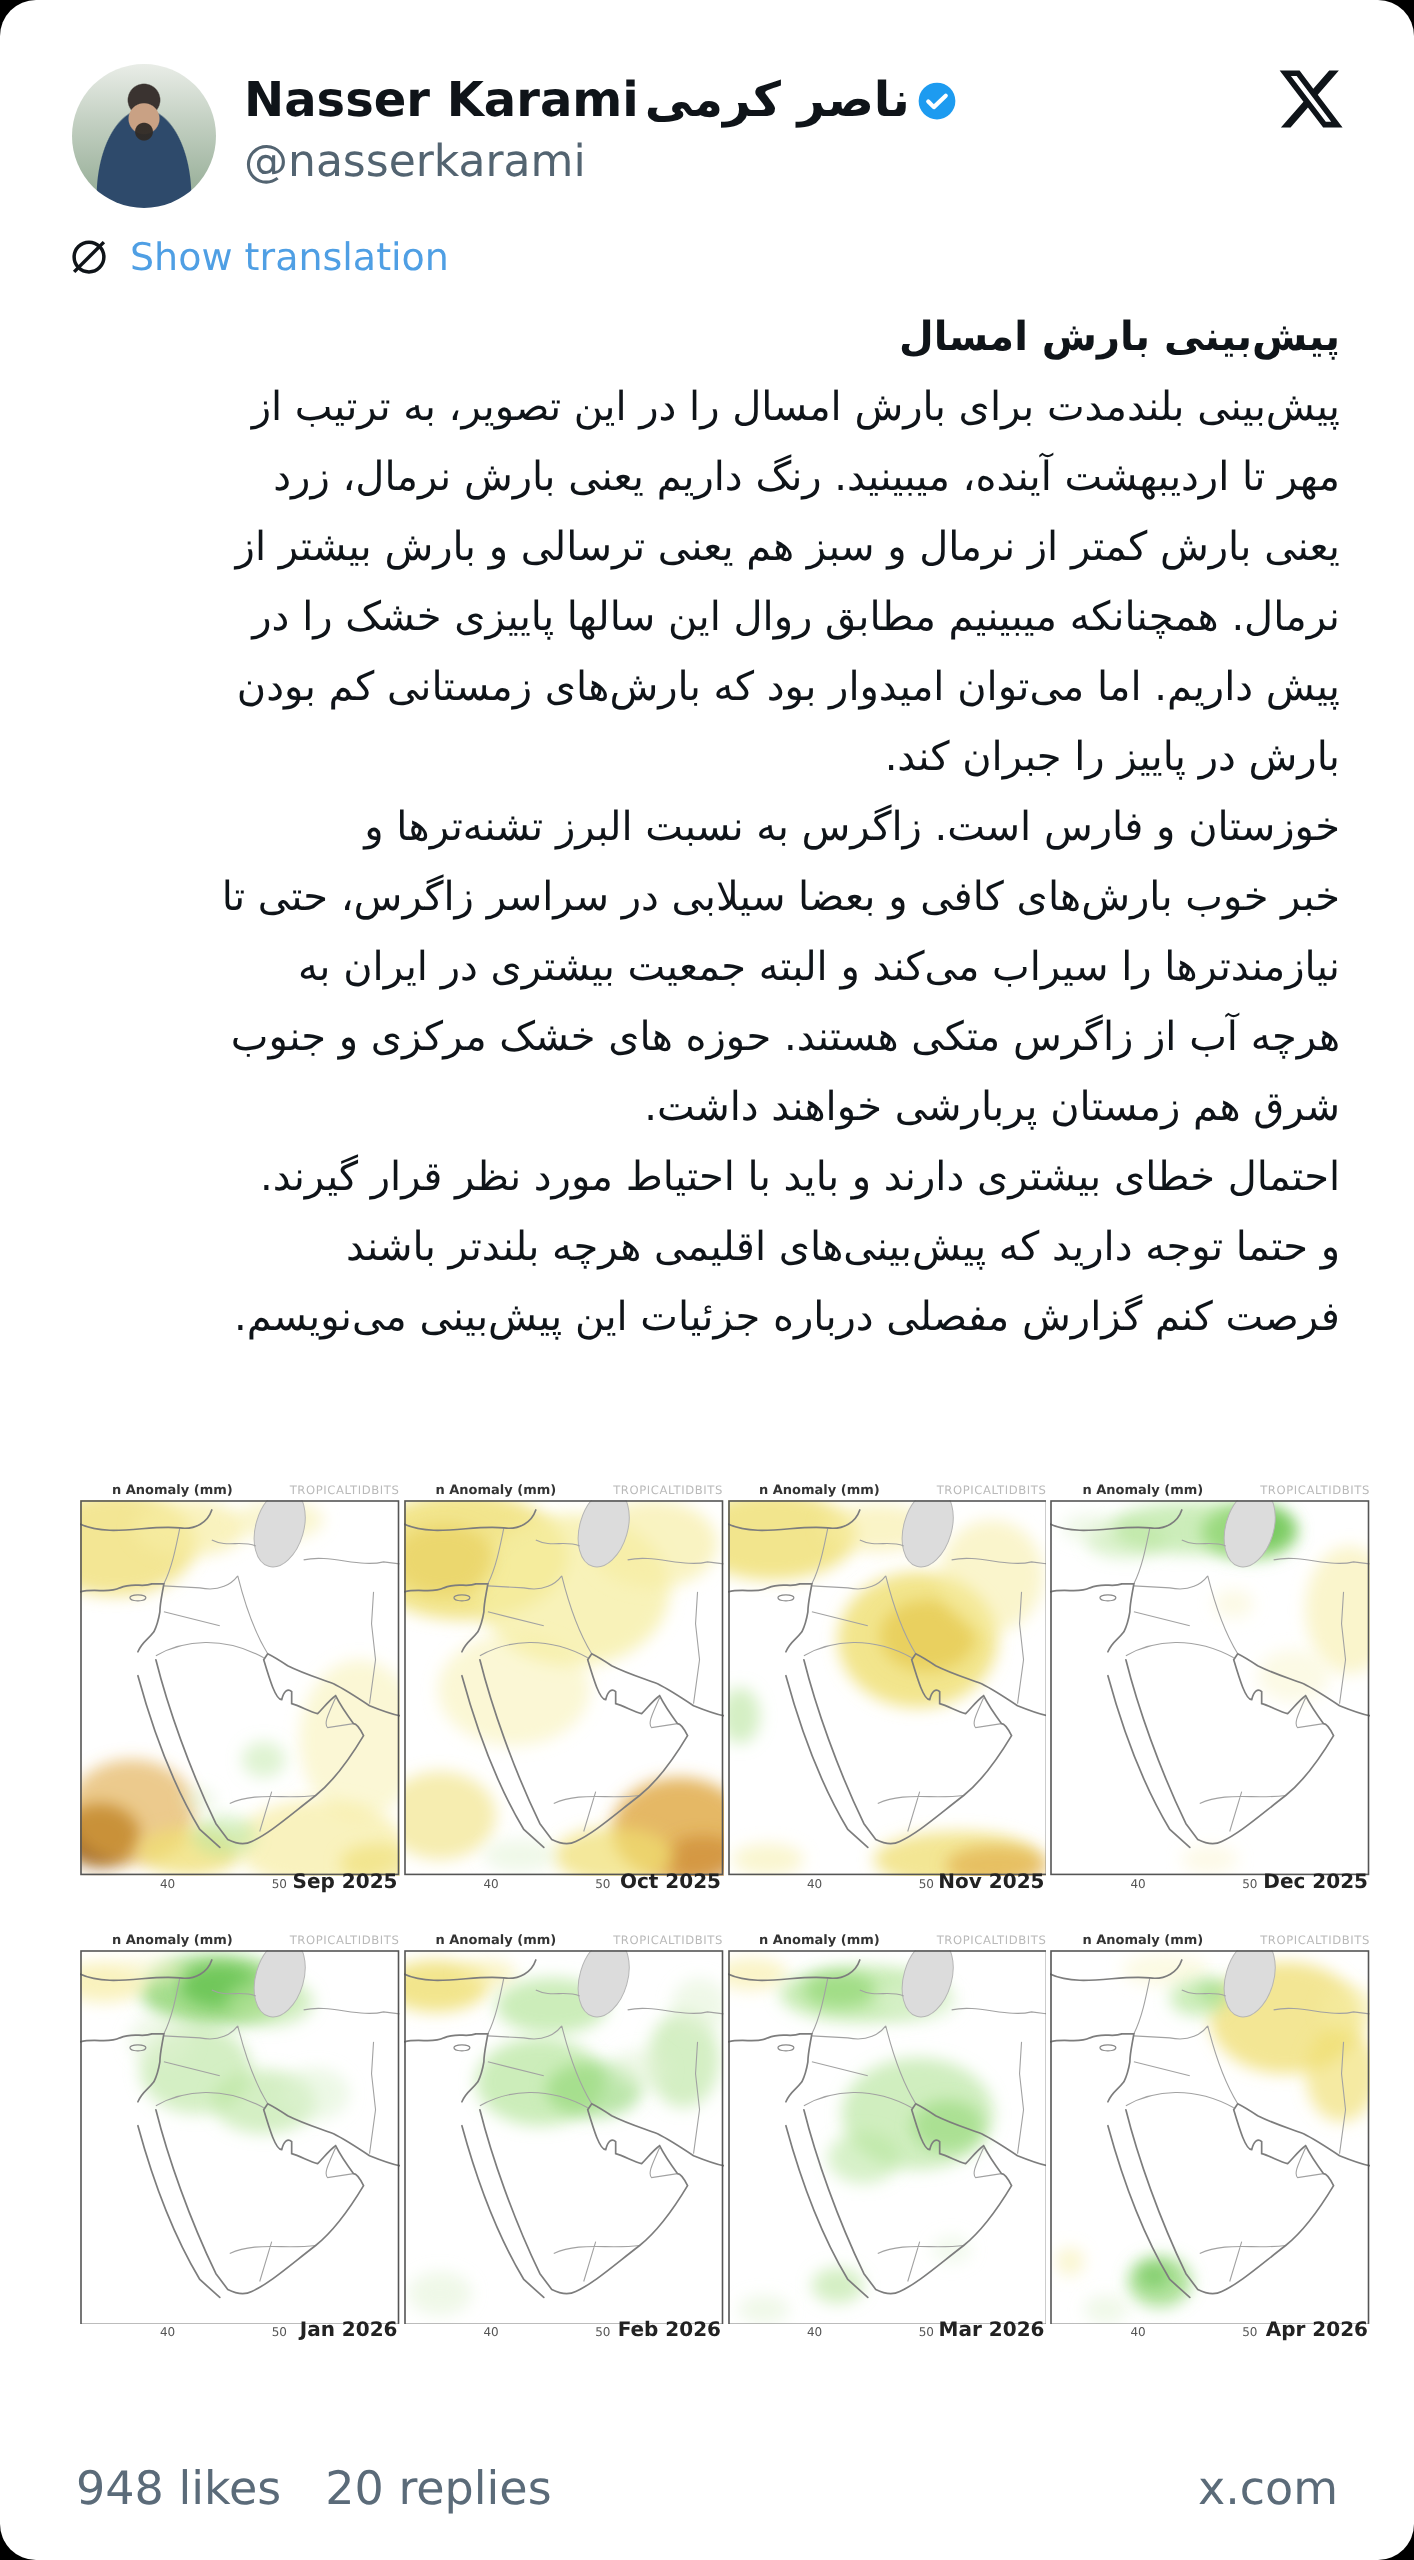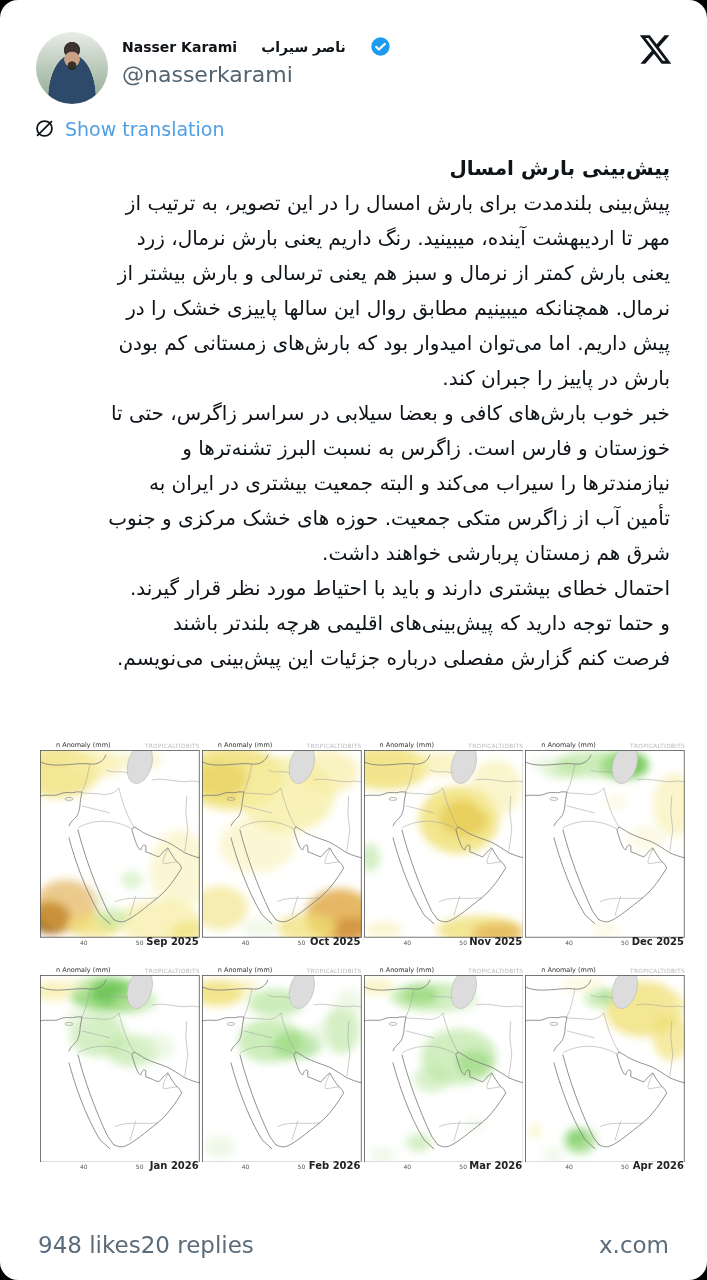"Nasser Karami" .name-row { font-size: 14px -> 24px; gap: 24px -> 3px }
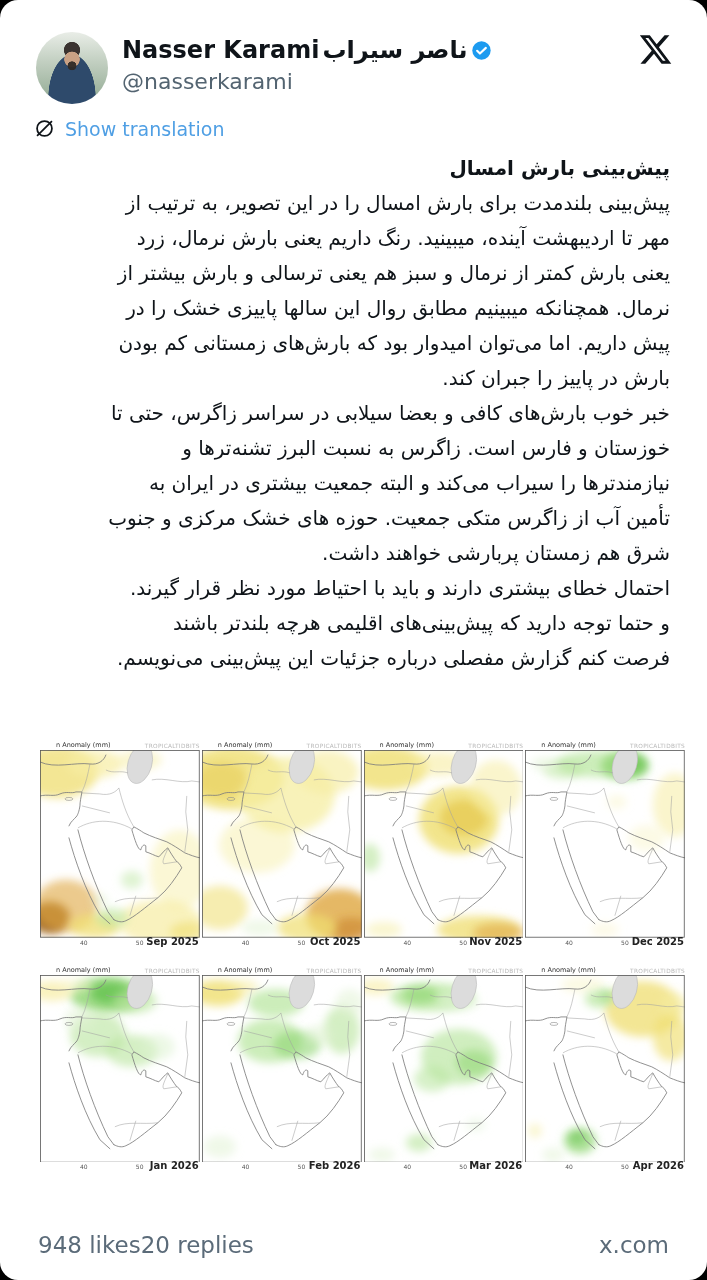"ناصر سیراب" span { text: سیراب -> کرمی }
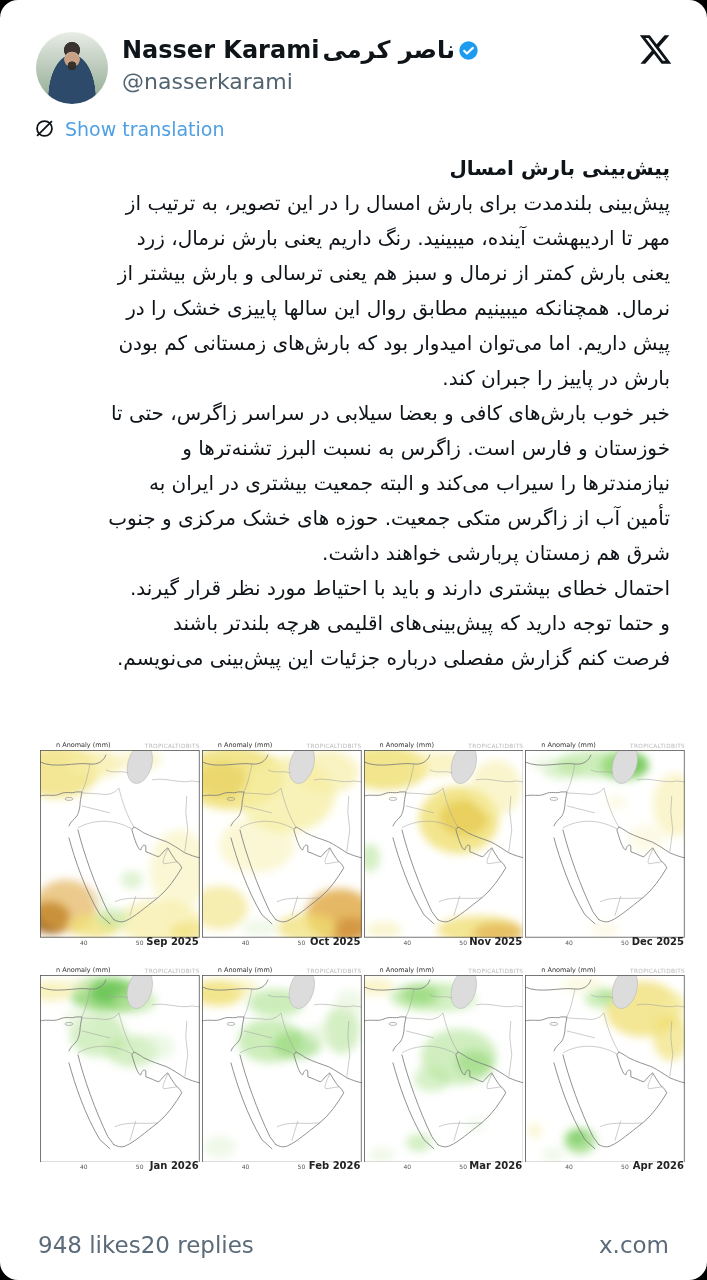"خبر خوب بارش‌های کافی و" div { order: before "خوزستان و فارس است. زاگرس" -> after "خوزستان و فارس است. زاگرس" }
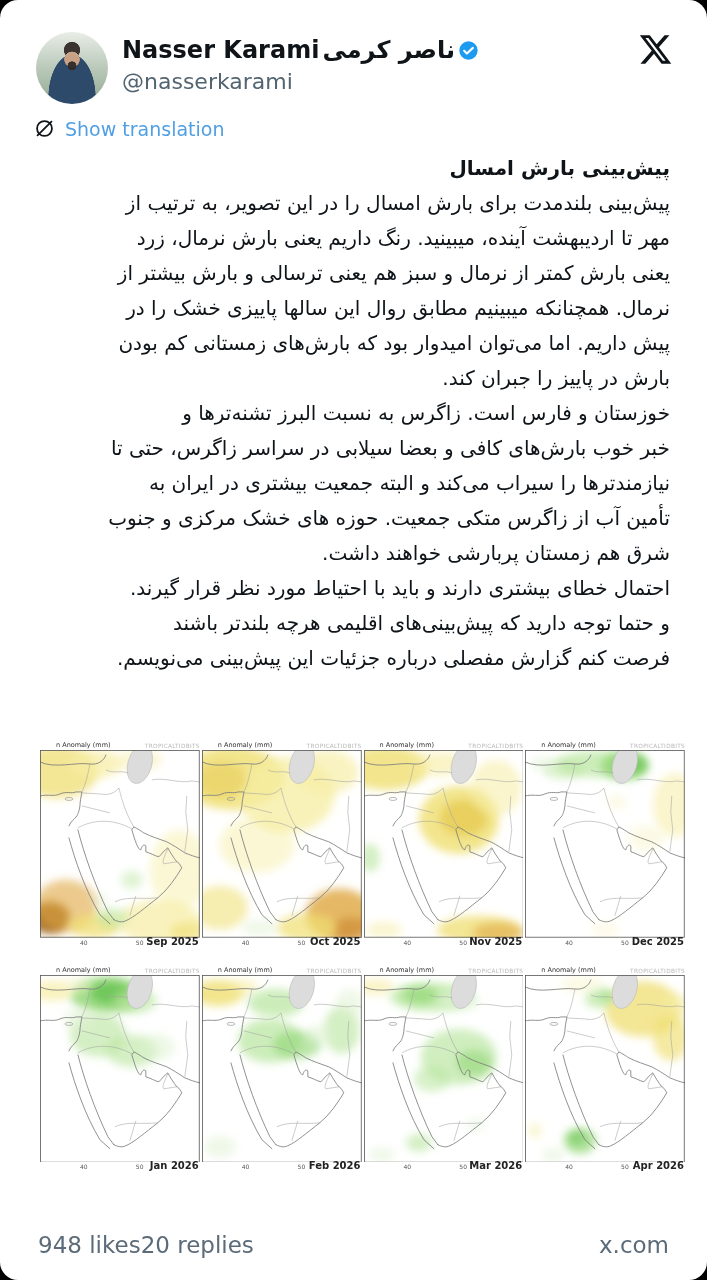"تأمین آب از زاگرس متکی" div { text: تأمین آب از زاگرس متکی جمعیت -> هرچه آب از زاگرس متکی هستند }
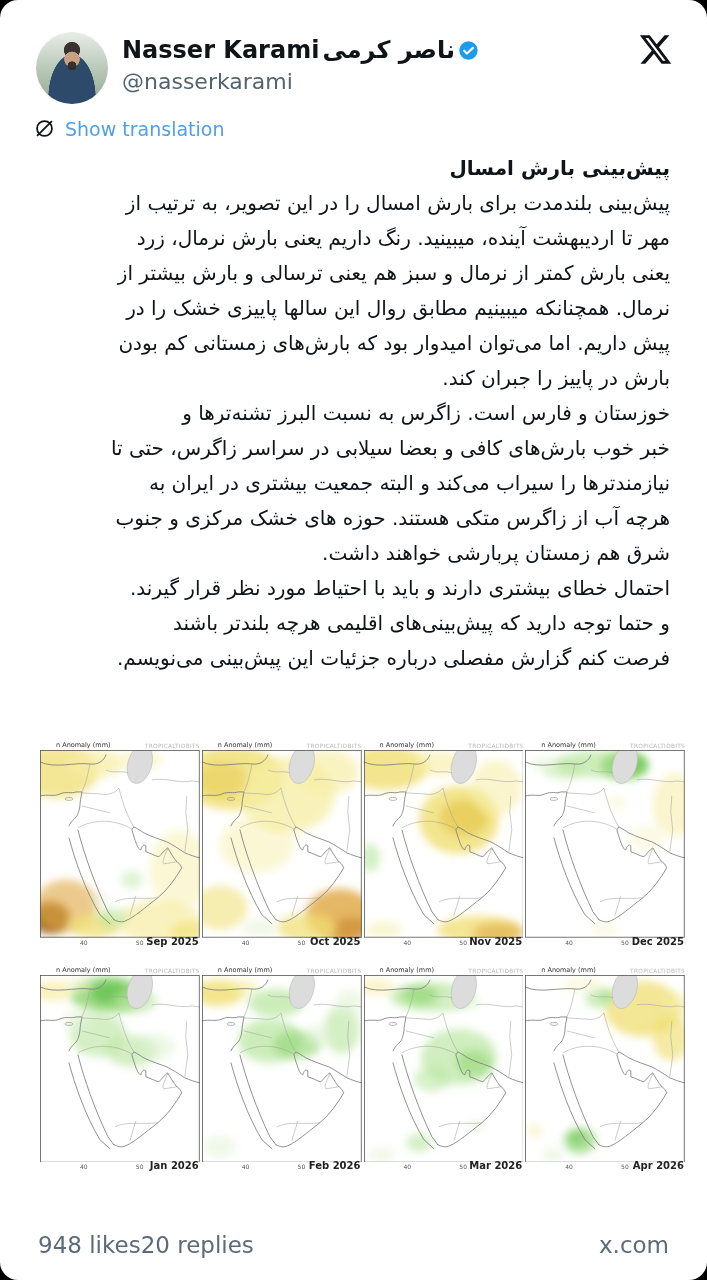"n Anomaly (mm)" .map-head .anom { font-weight: normal -> bold }
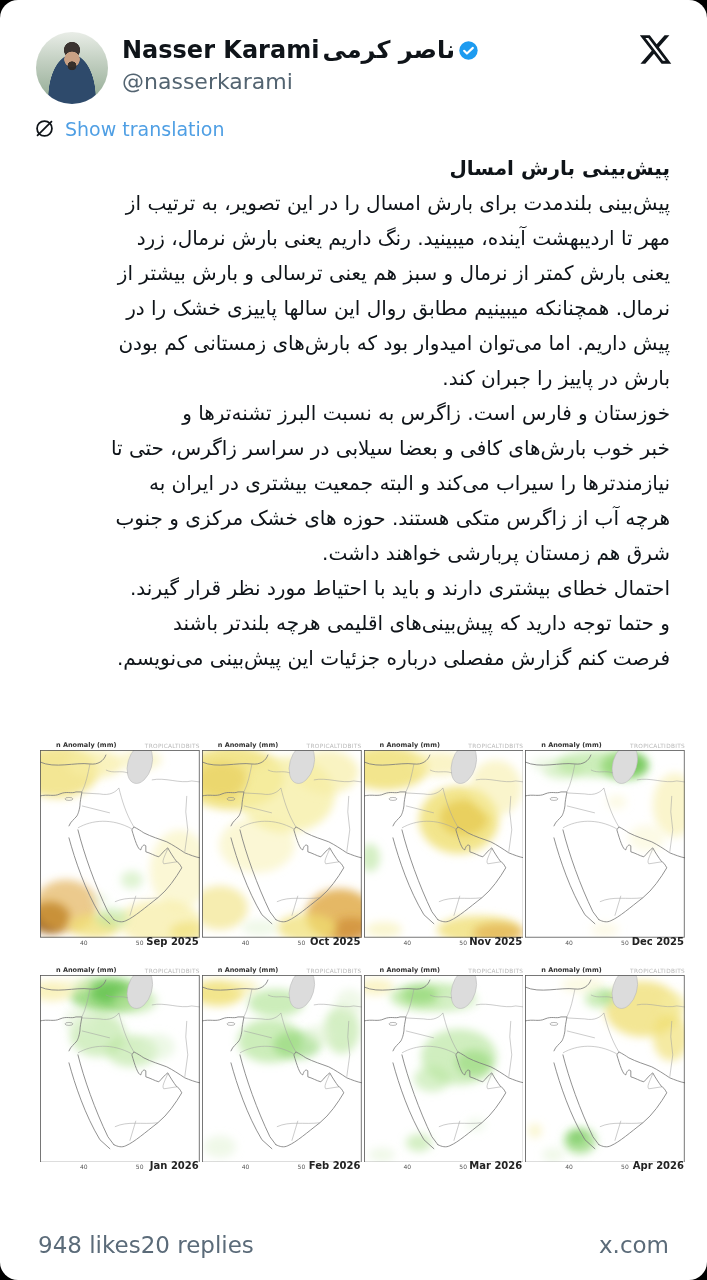"948 likes" .counts { gap: none -> 22px }
